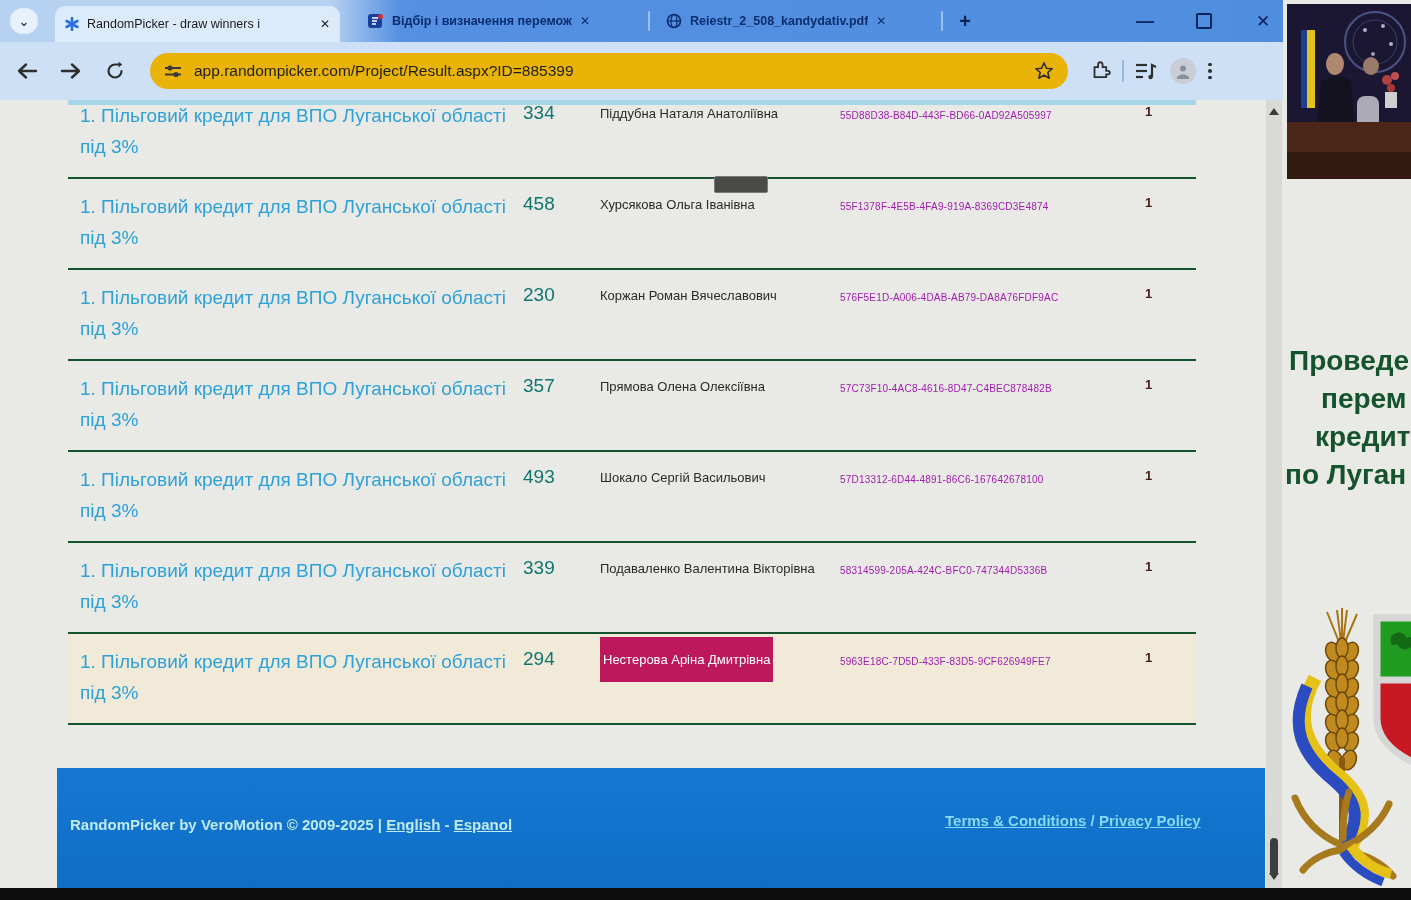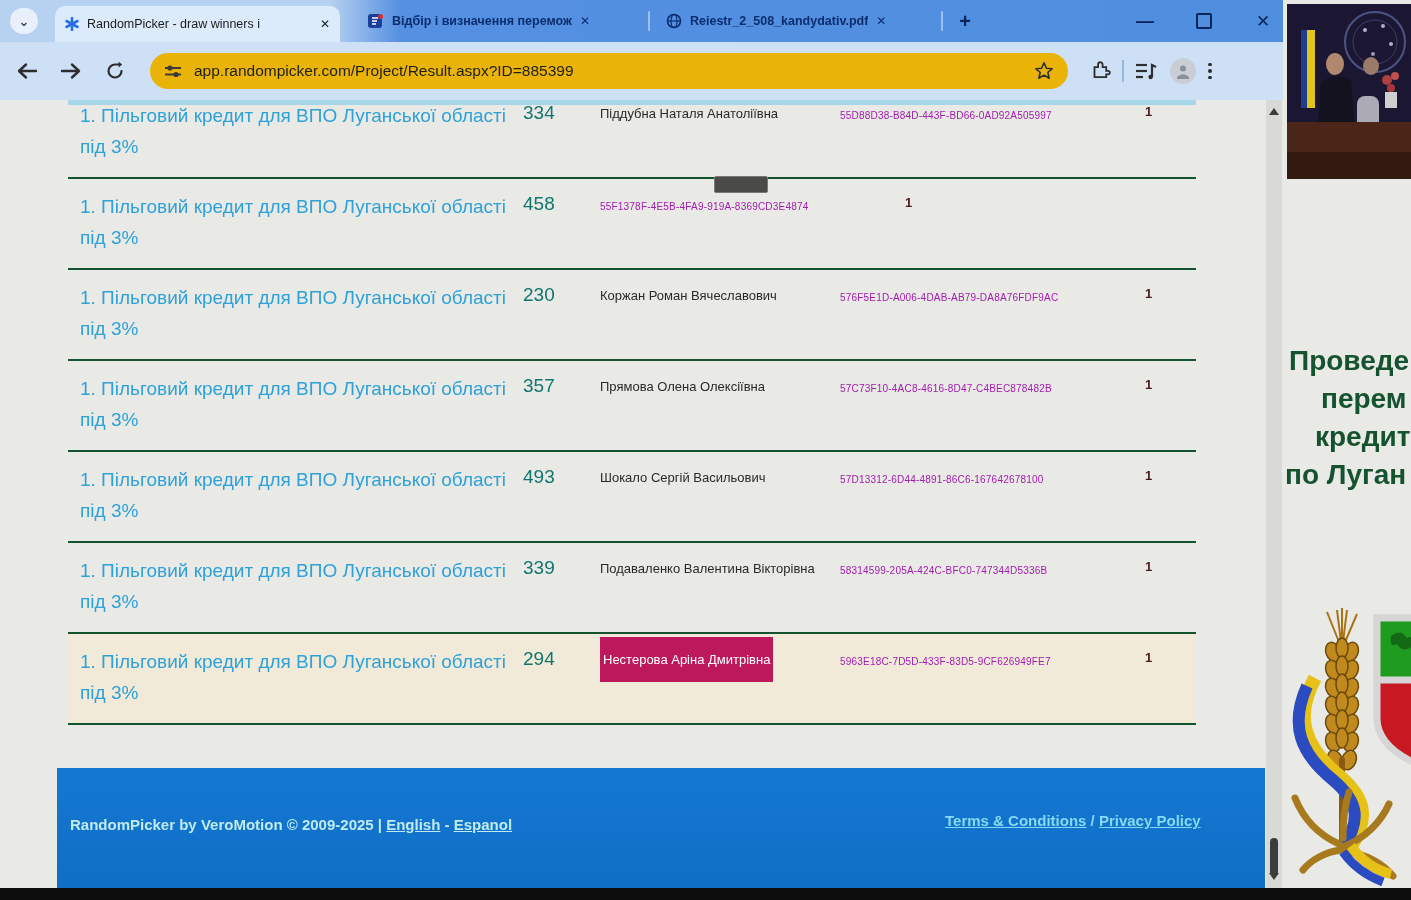"Хурсякова Ольга Іванівна" div.c-name { html: none -> <div>Хурсякова Ольга Іванівна</div> }
